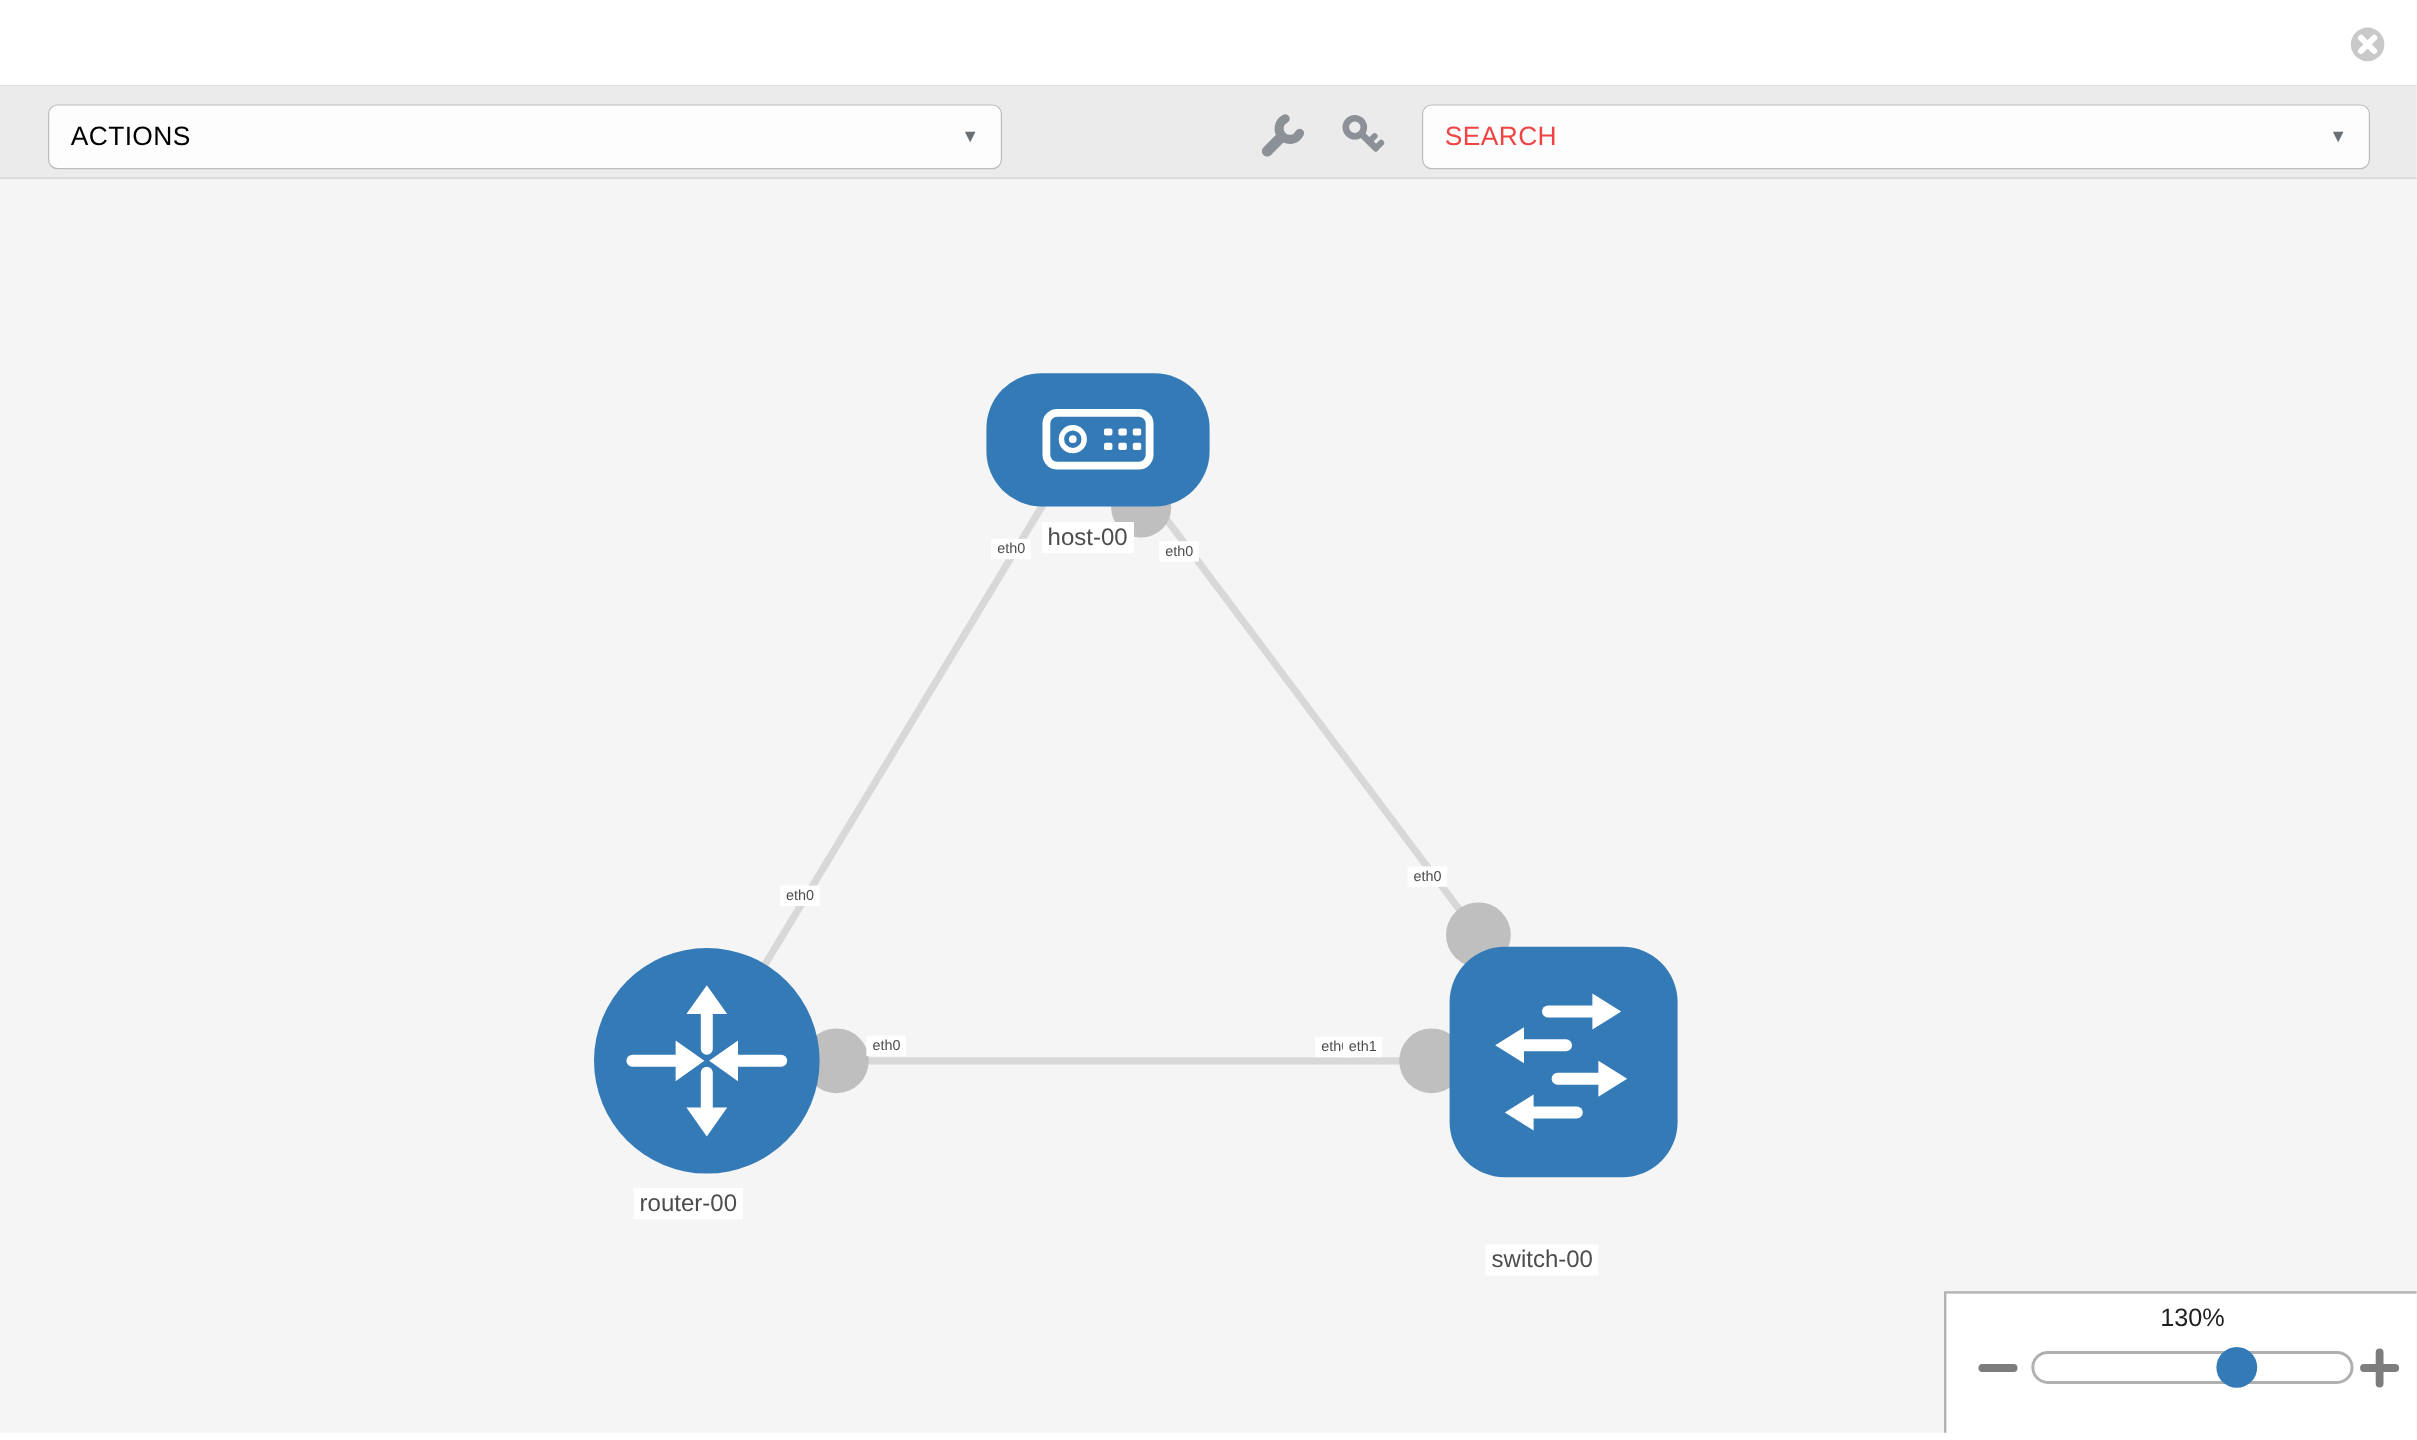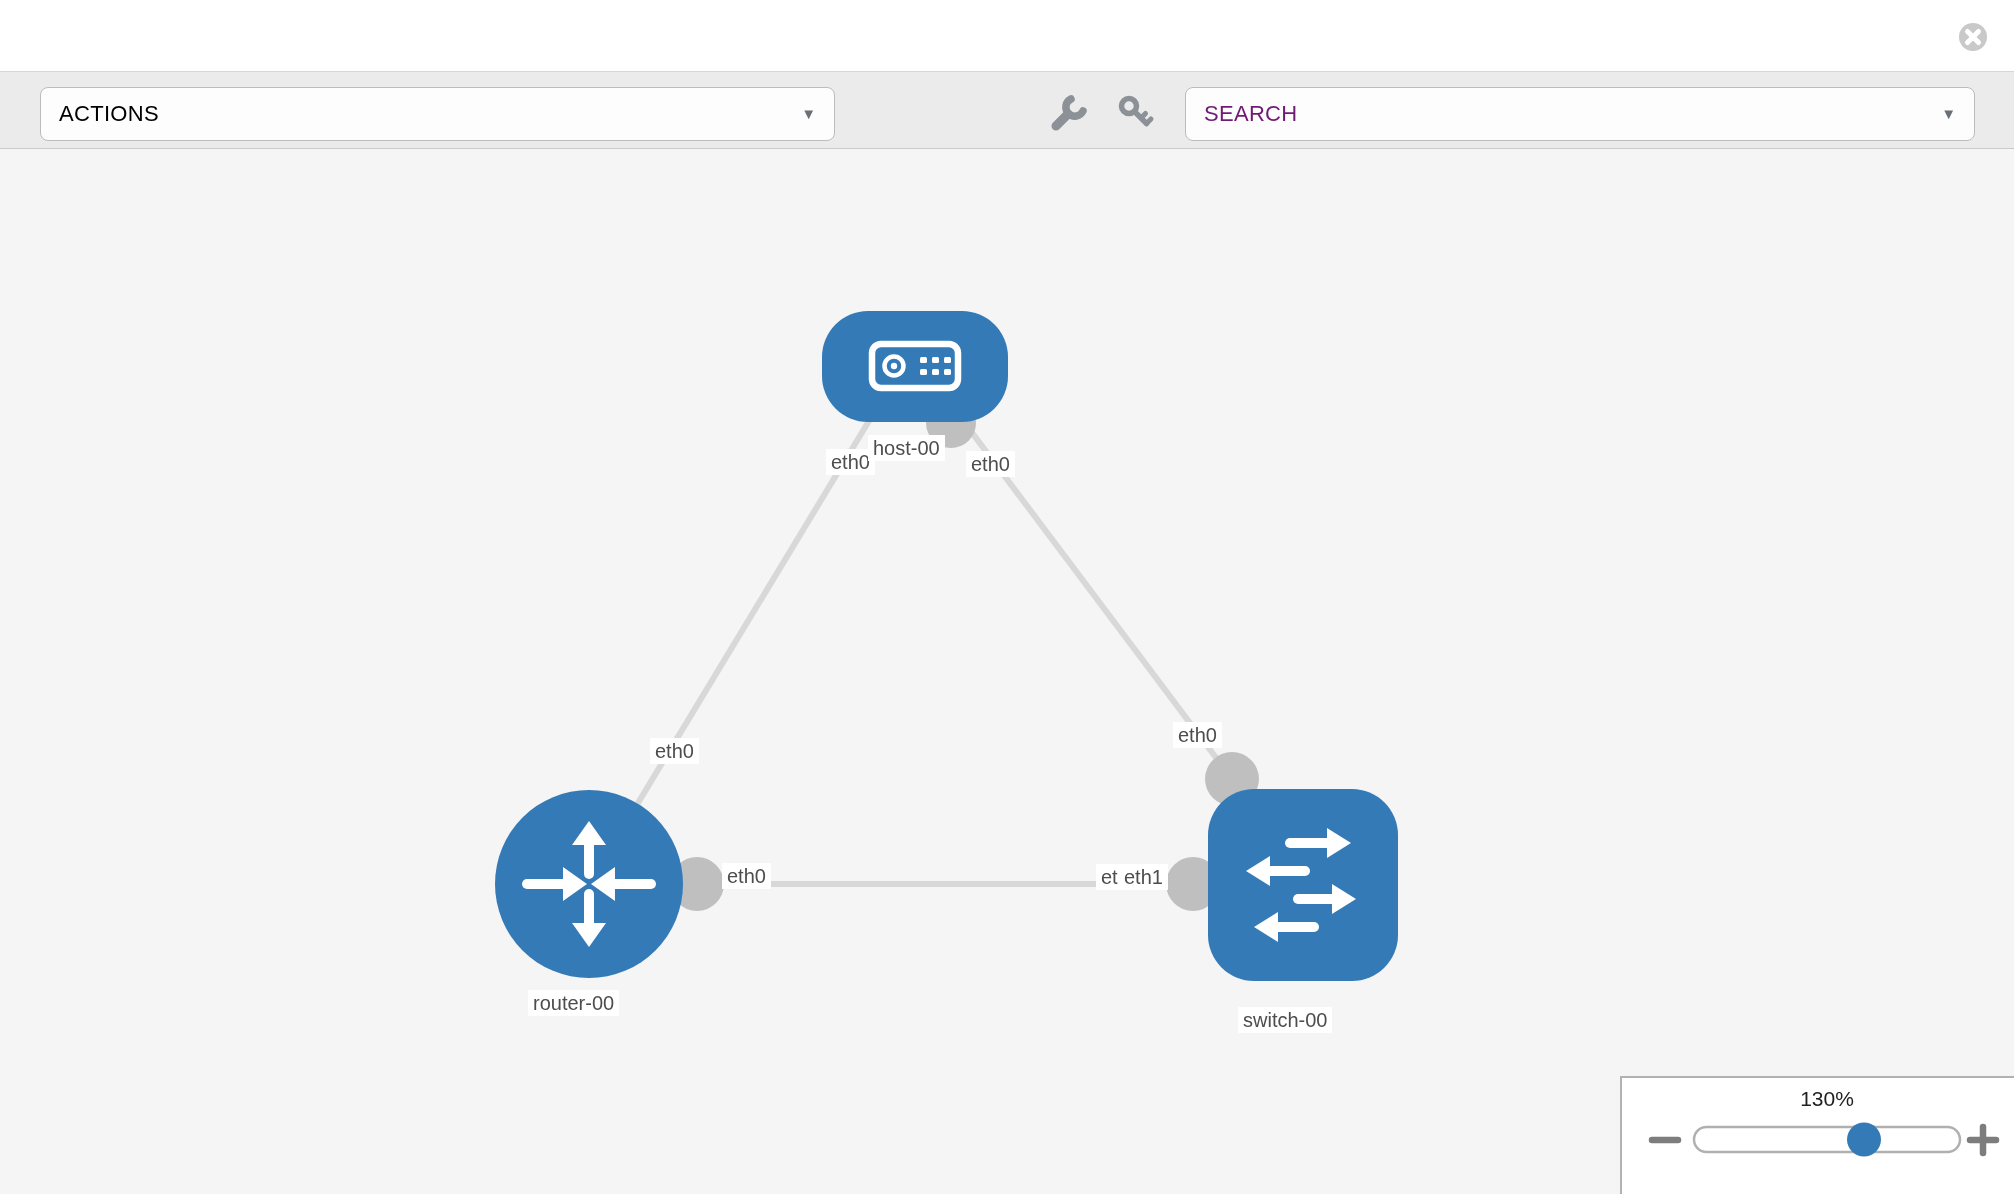"SEARCH" .dd-search .dd-label { color: #701a75 -> #ef4444 }
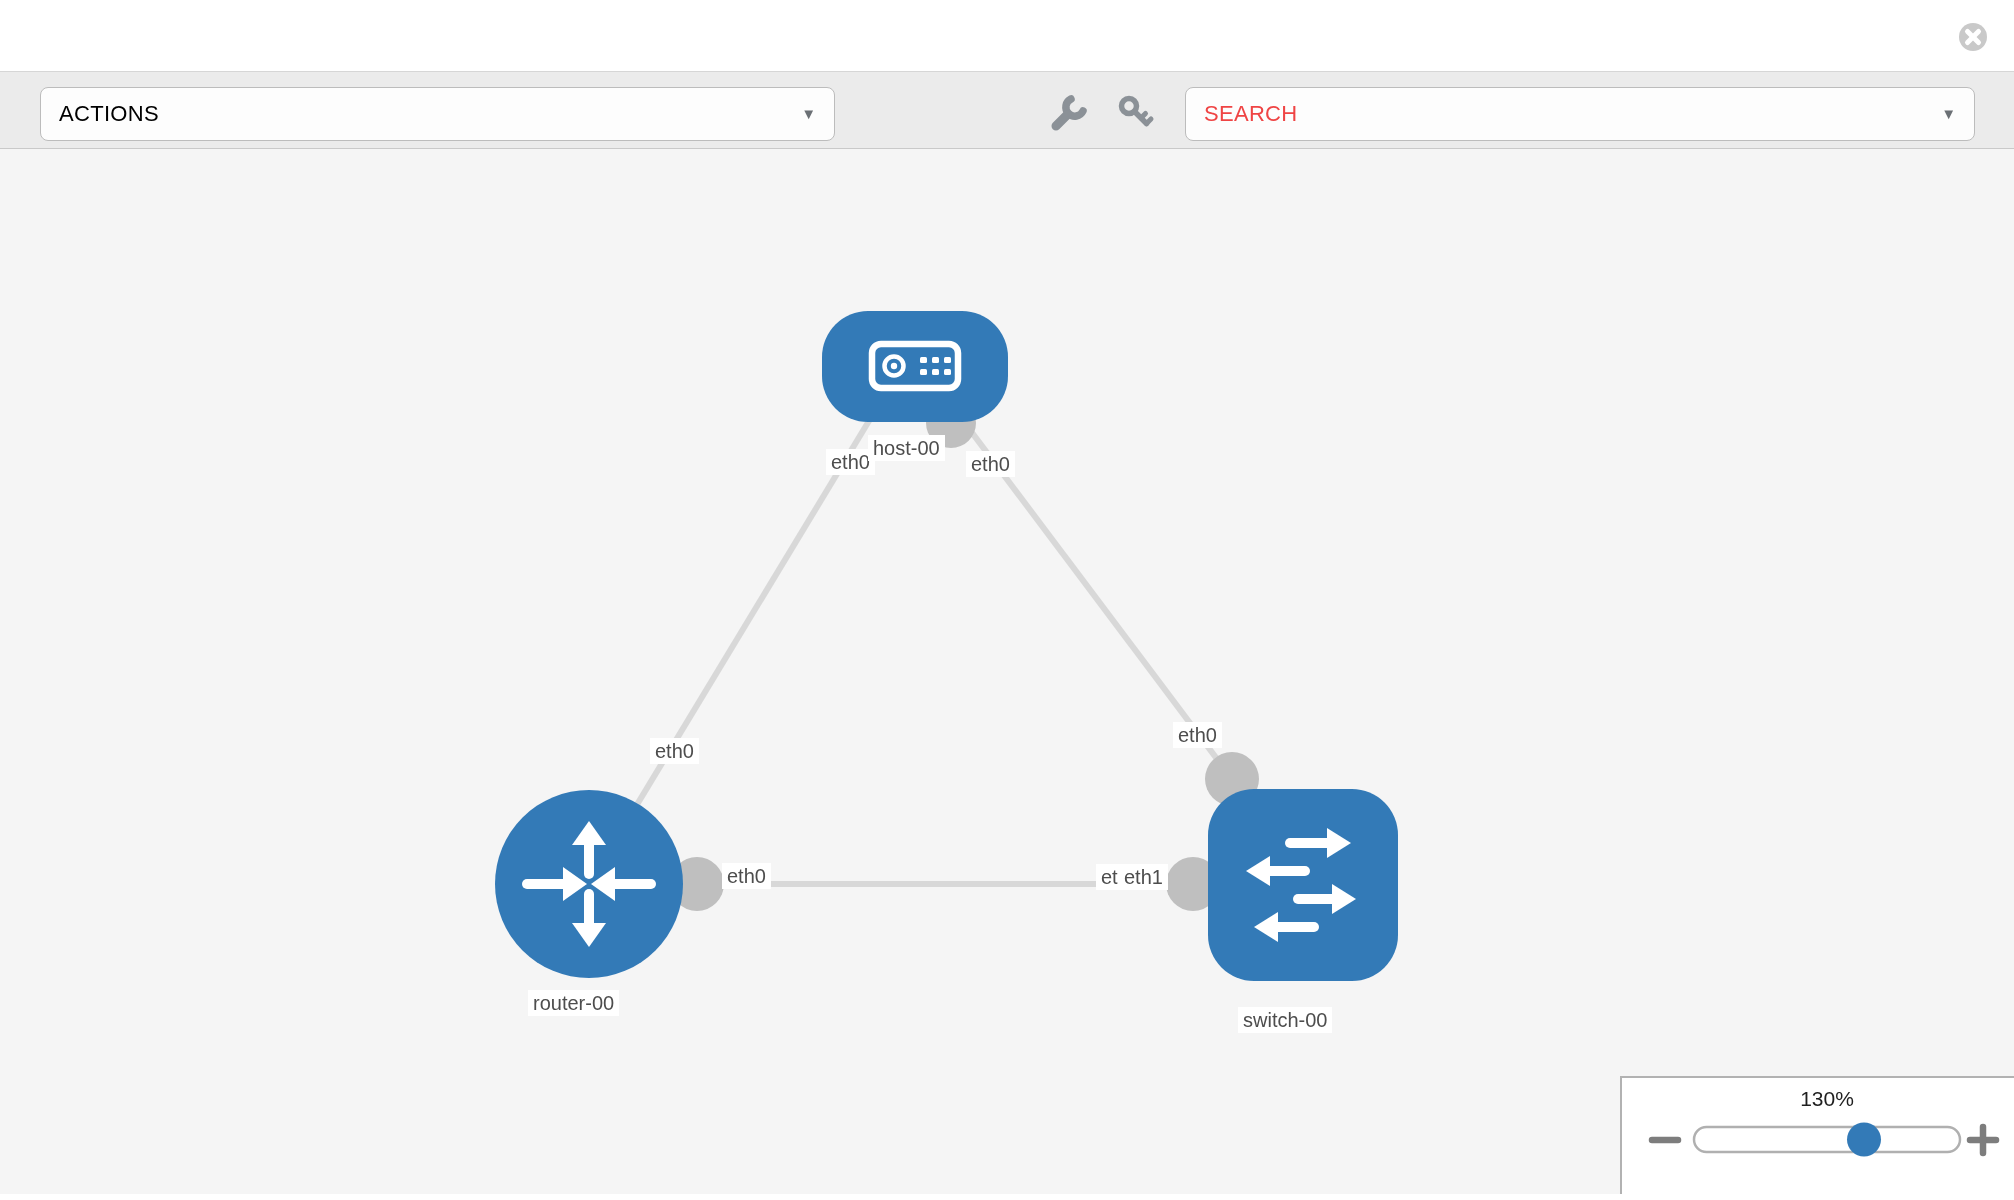"eth0" .chip-if { font-size: 20px -> 12px }
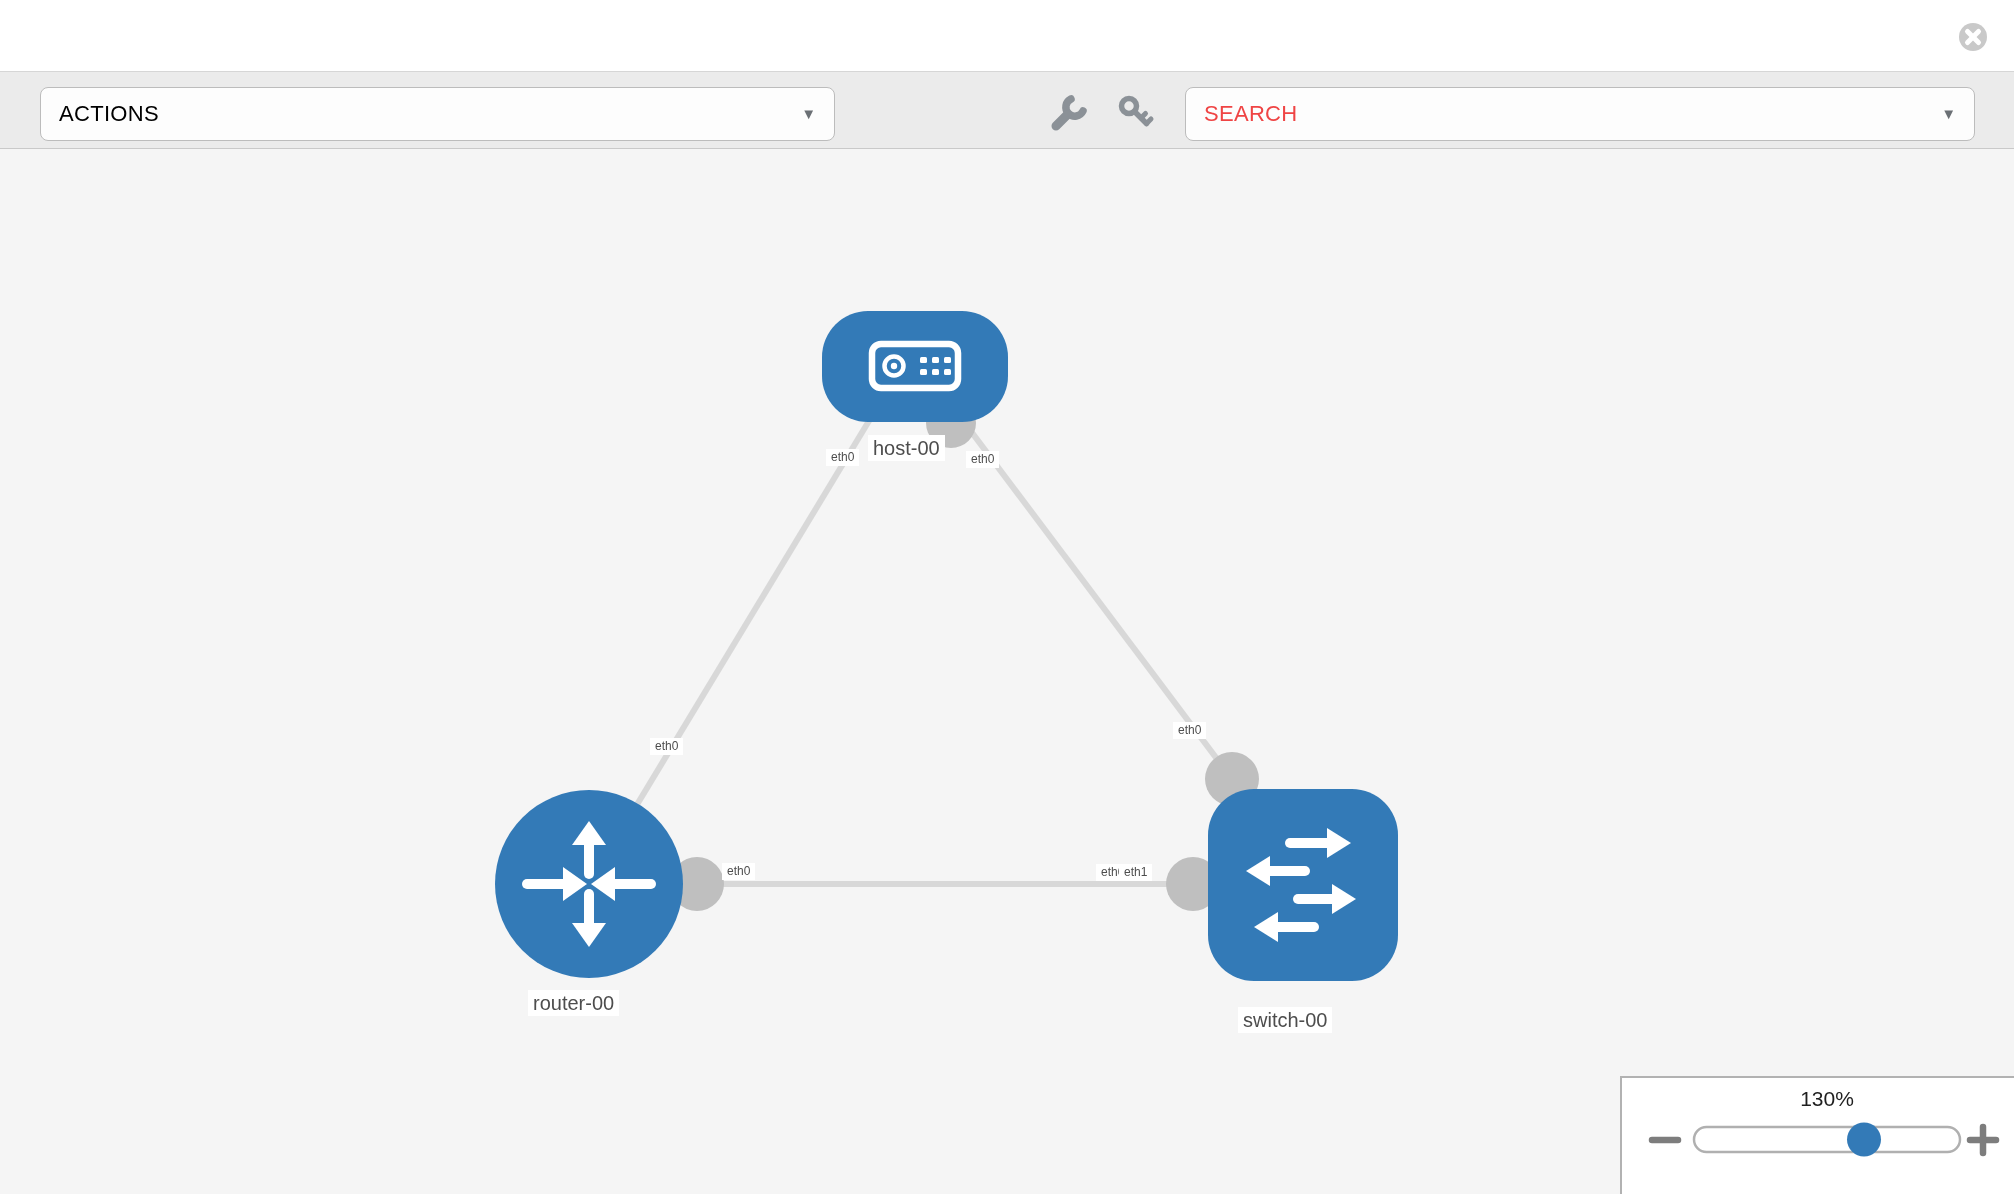"switch-00" div.chip { top: 858px -> 888px }
